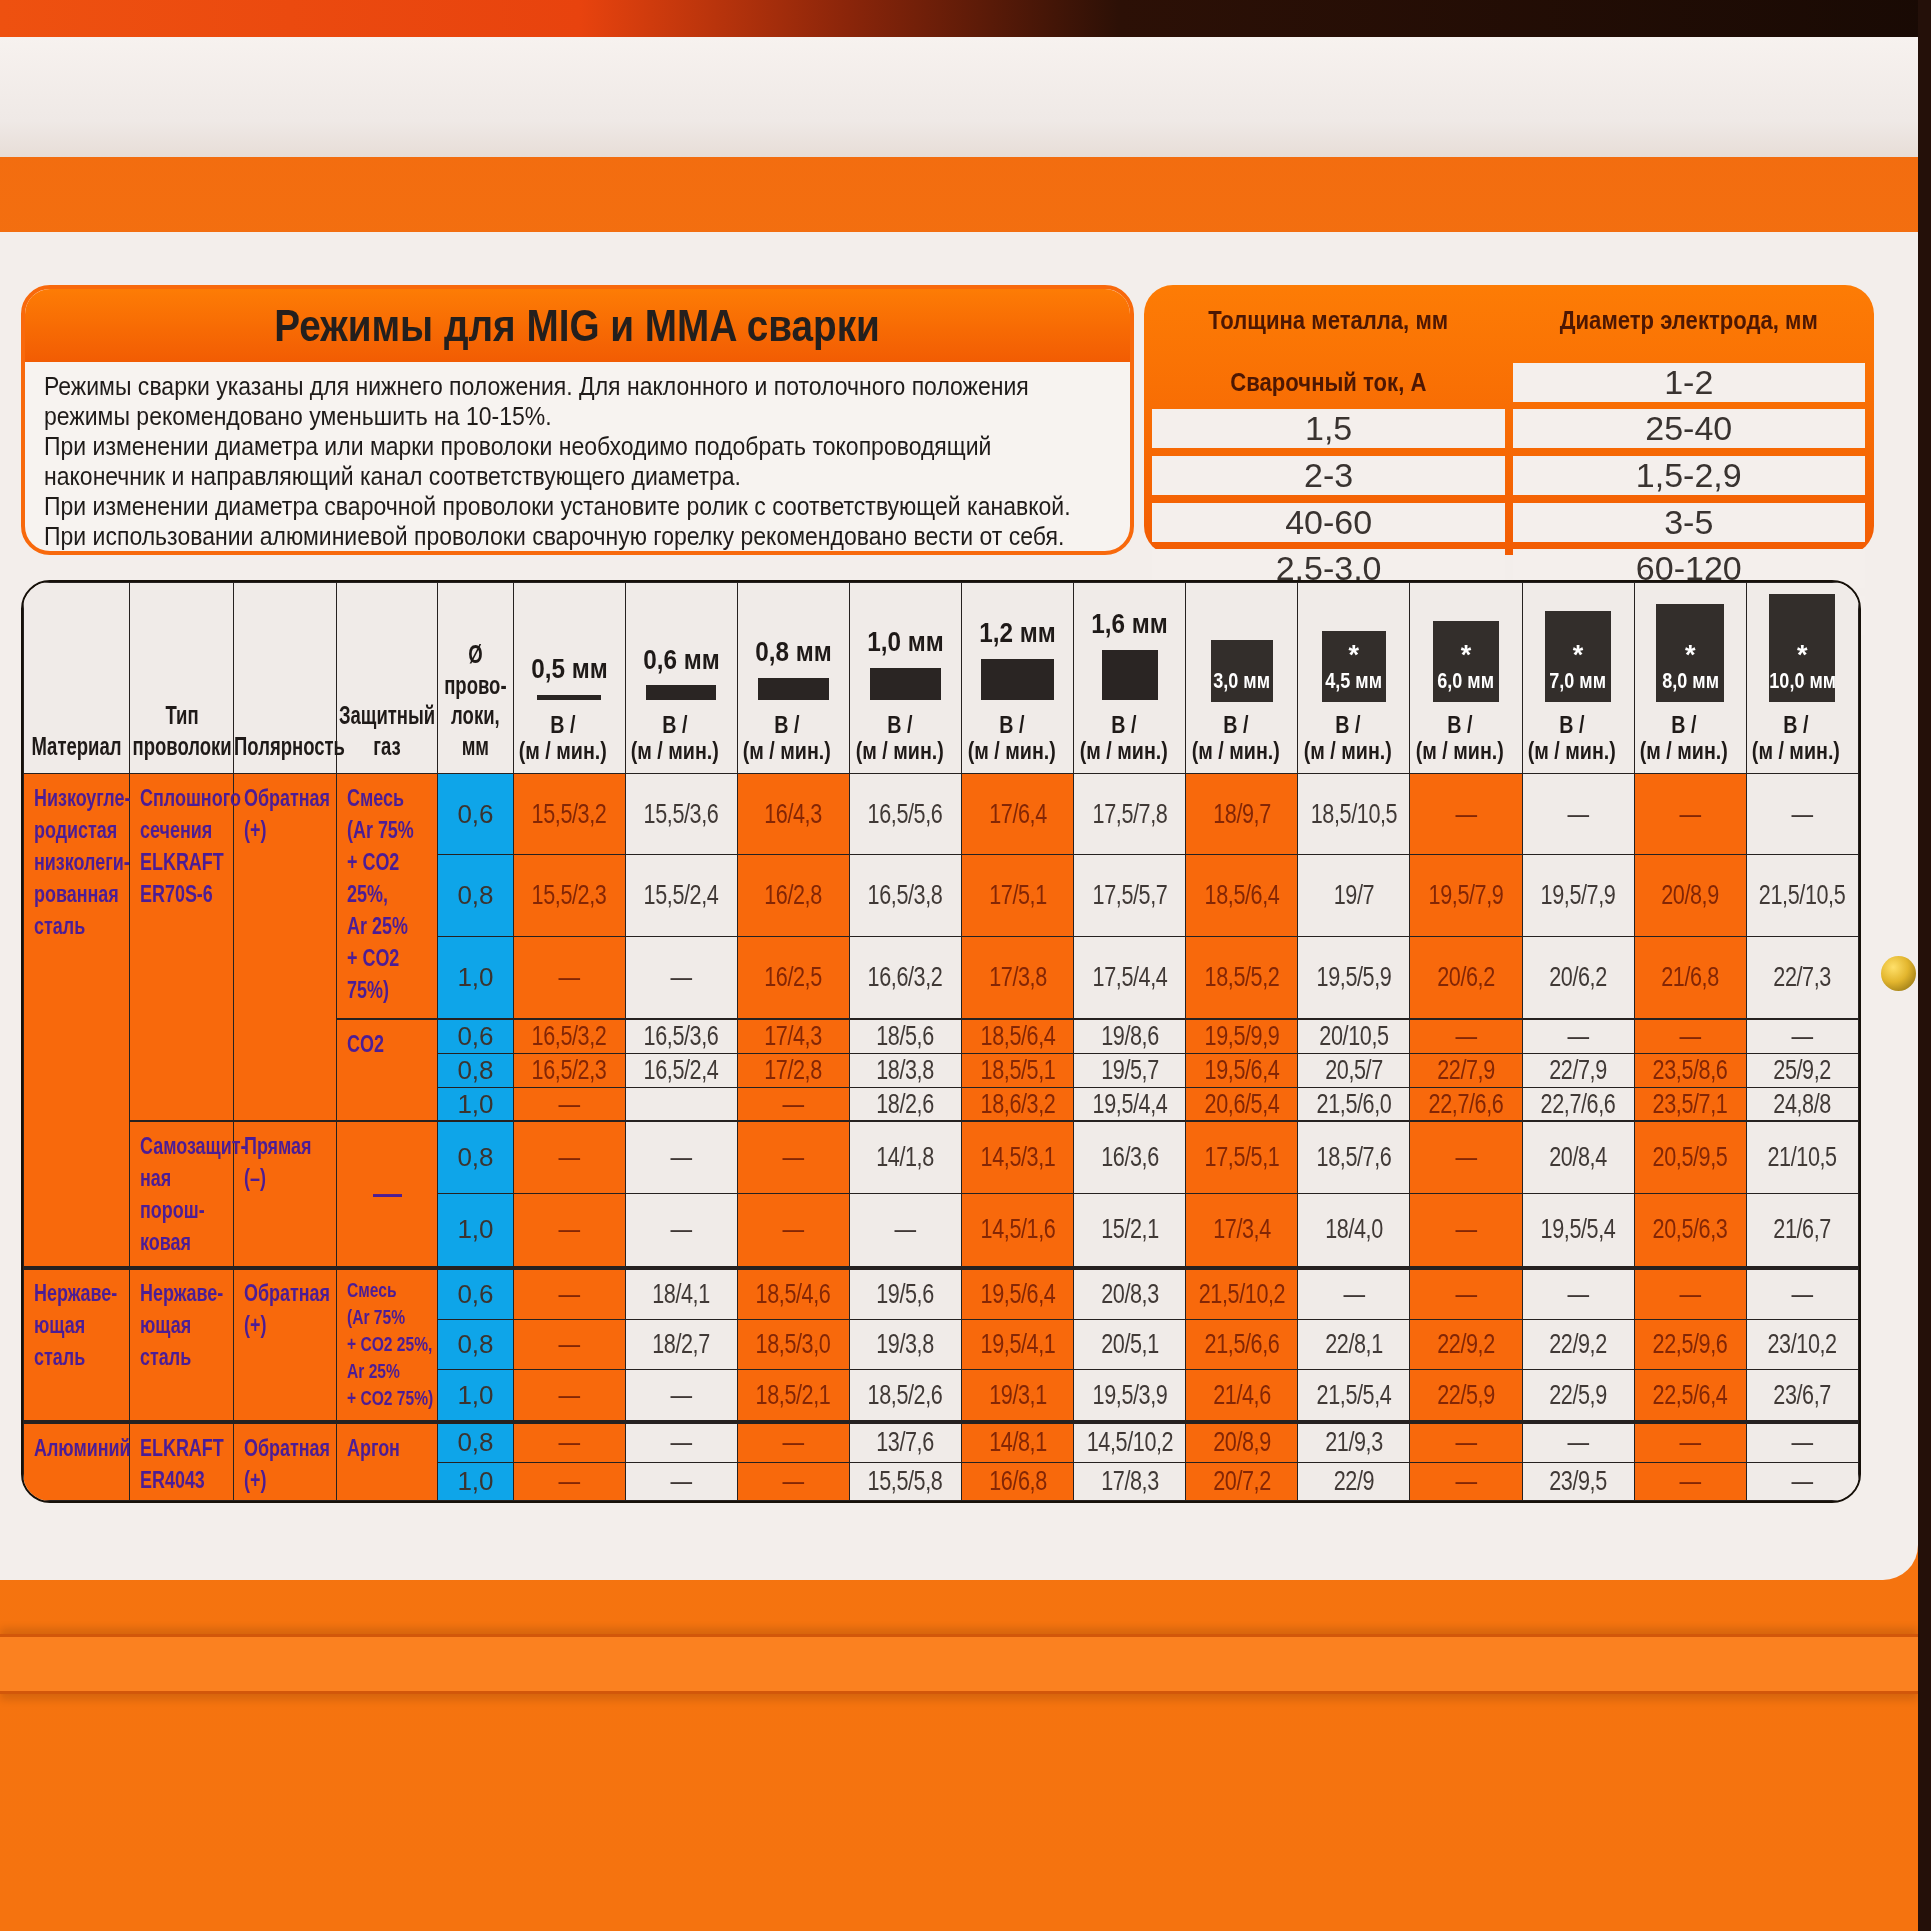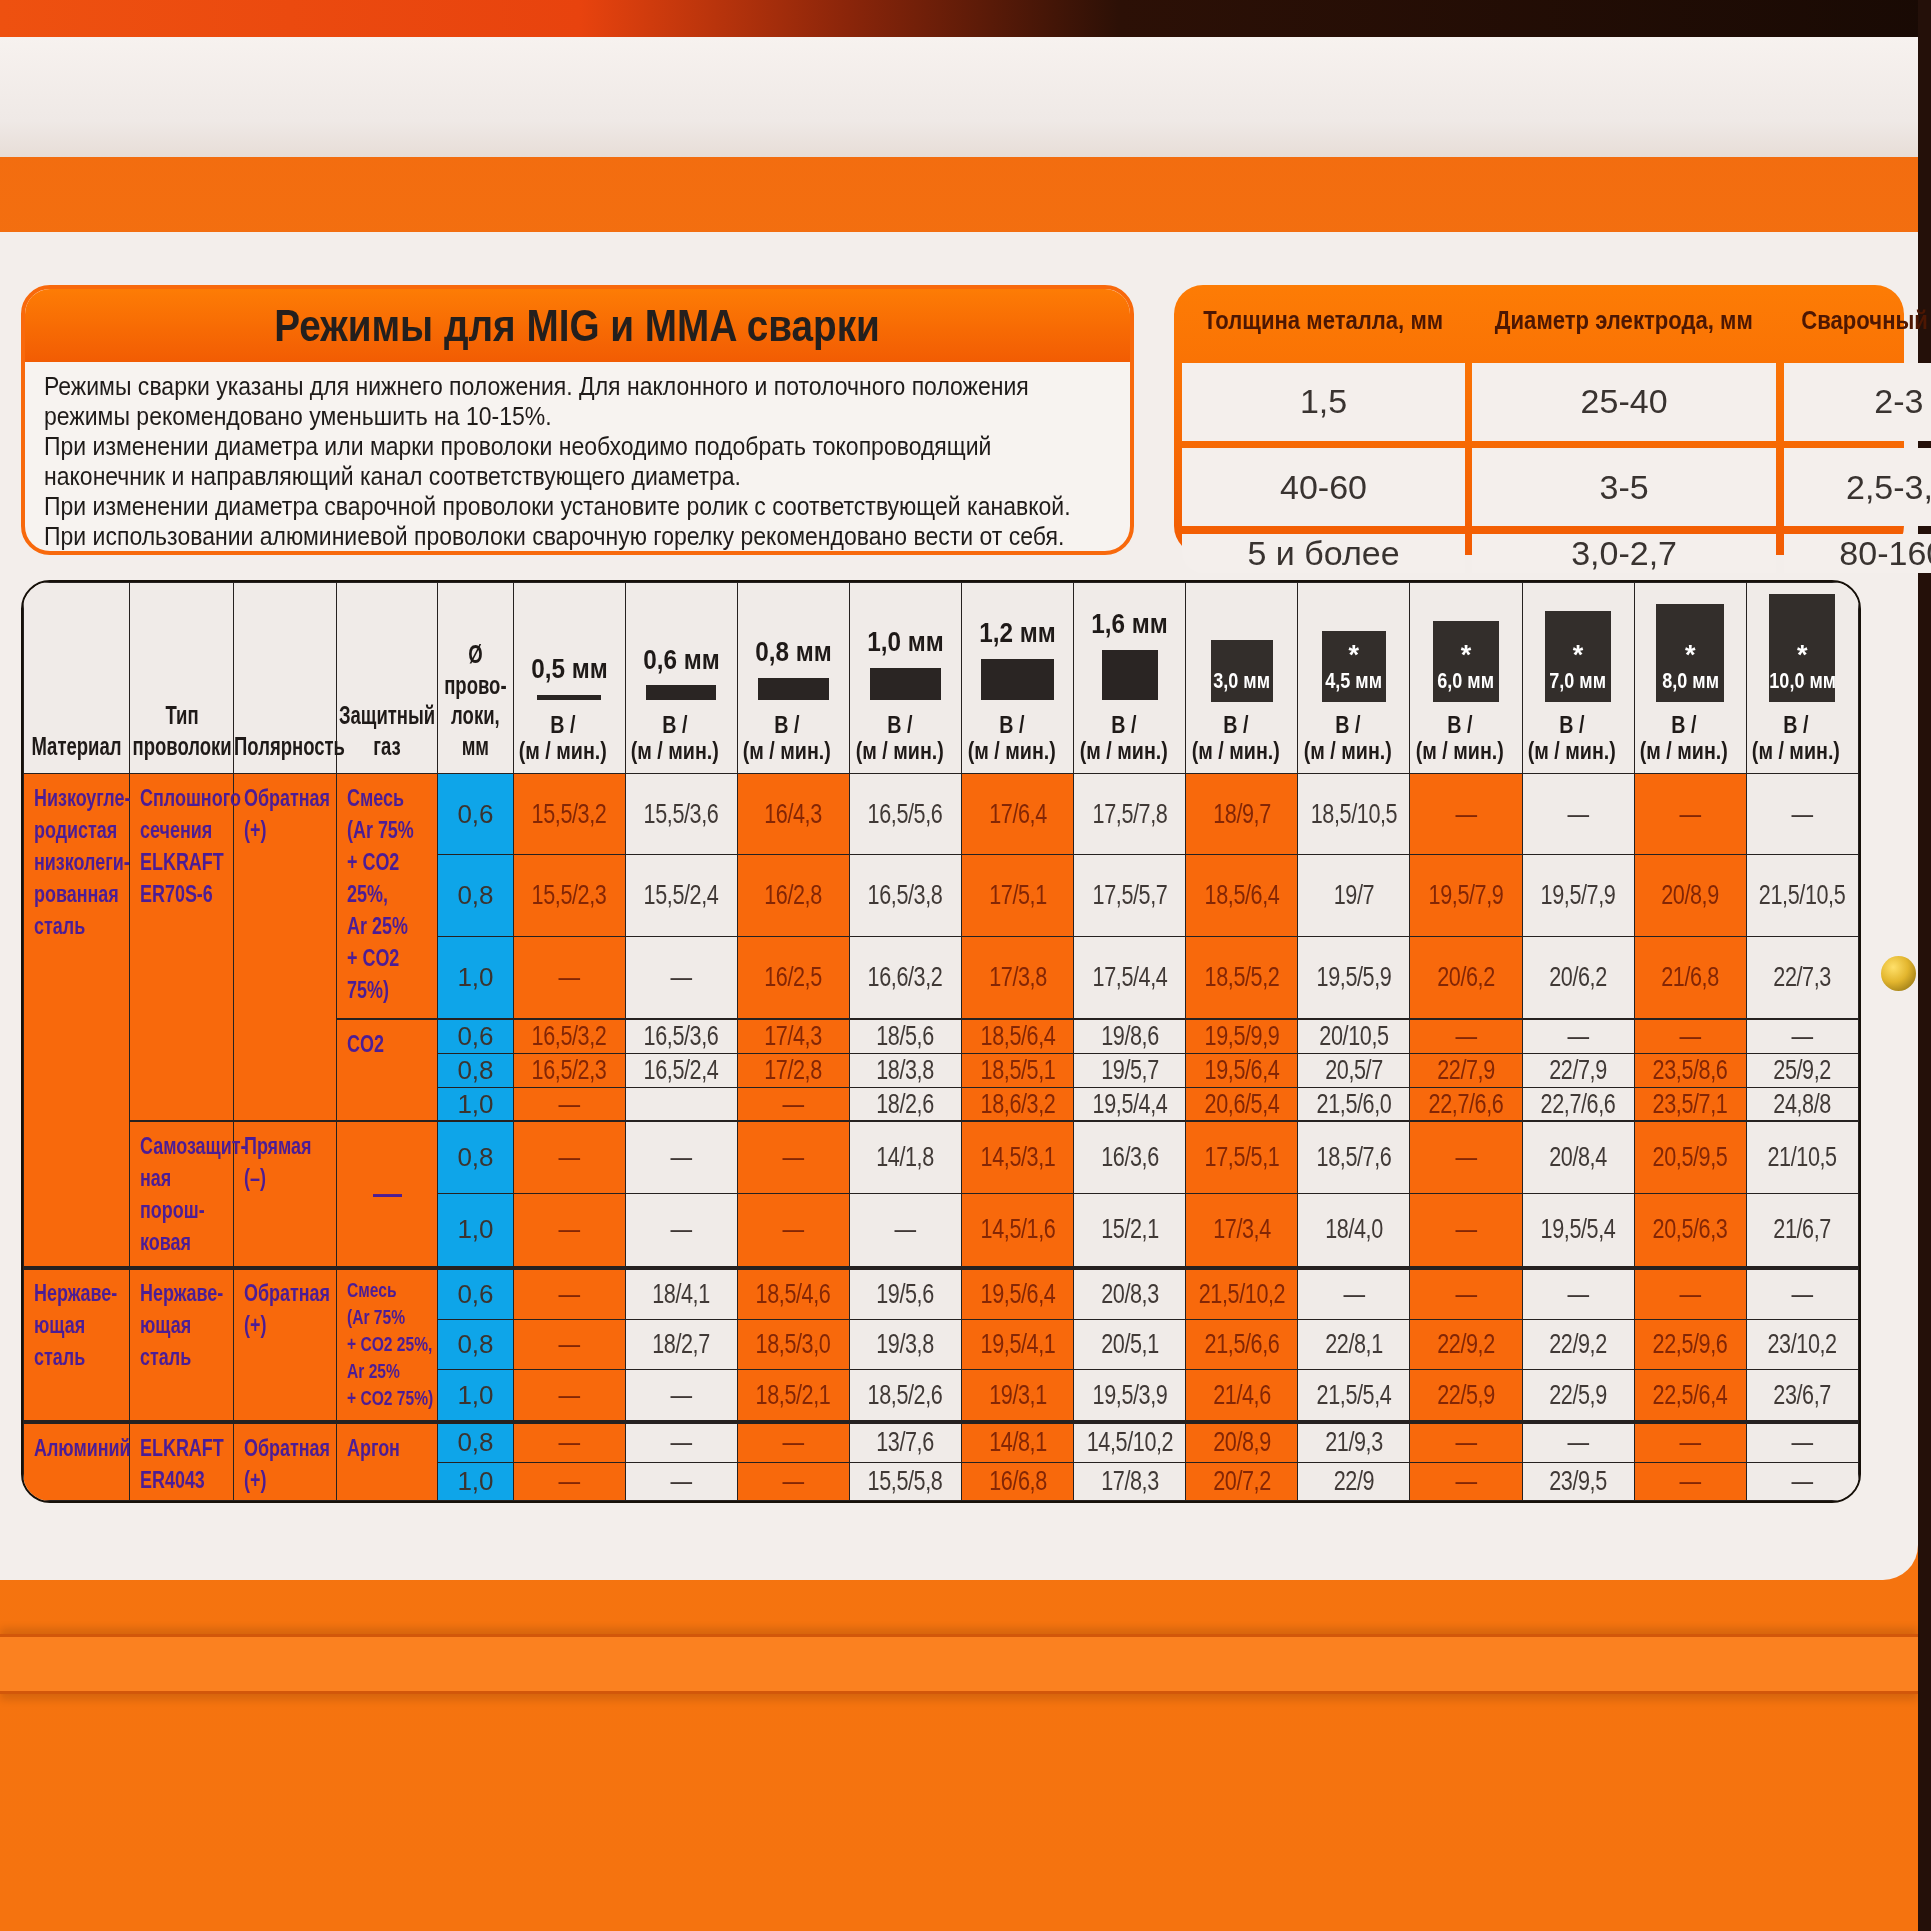"Толщина металла, мм" .mma-wrap { grid-template-columns: 1fr 1fr 1fr 1fr -> 1fr 1fr; margin-left: 30px -> none }
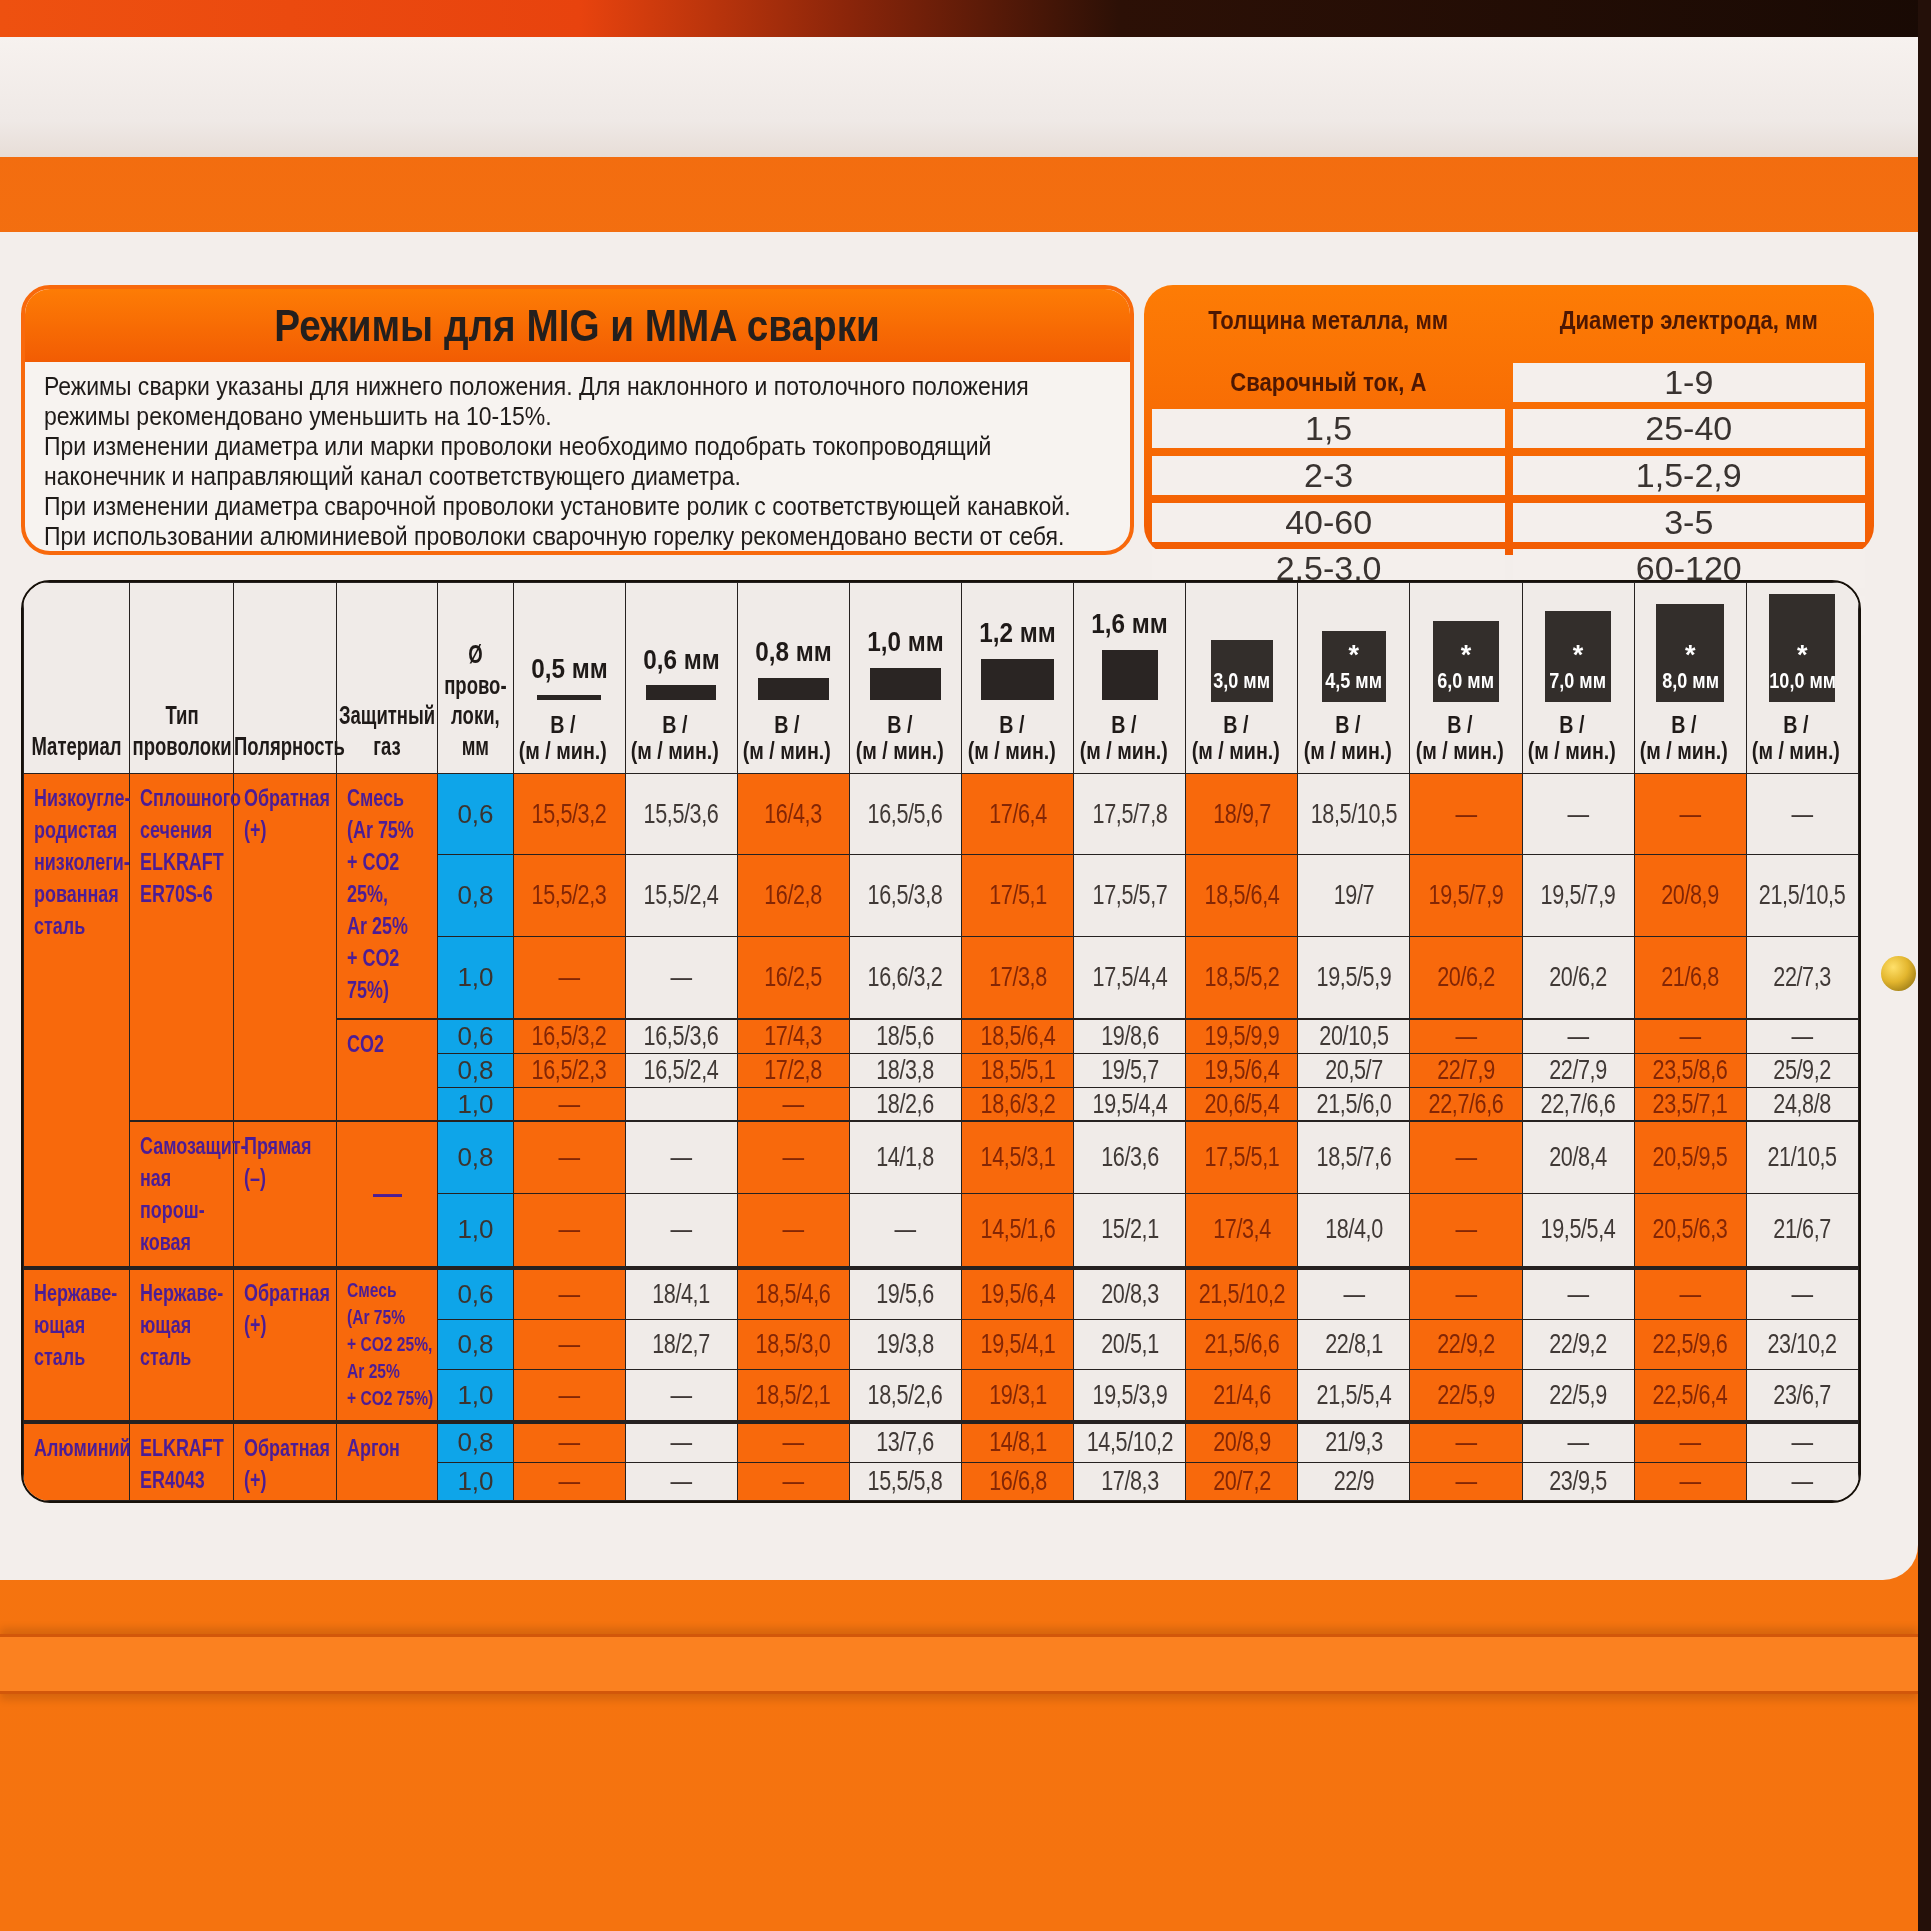"1-9" div.mma-c { text: 1-9 -> 1-2 }
